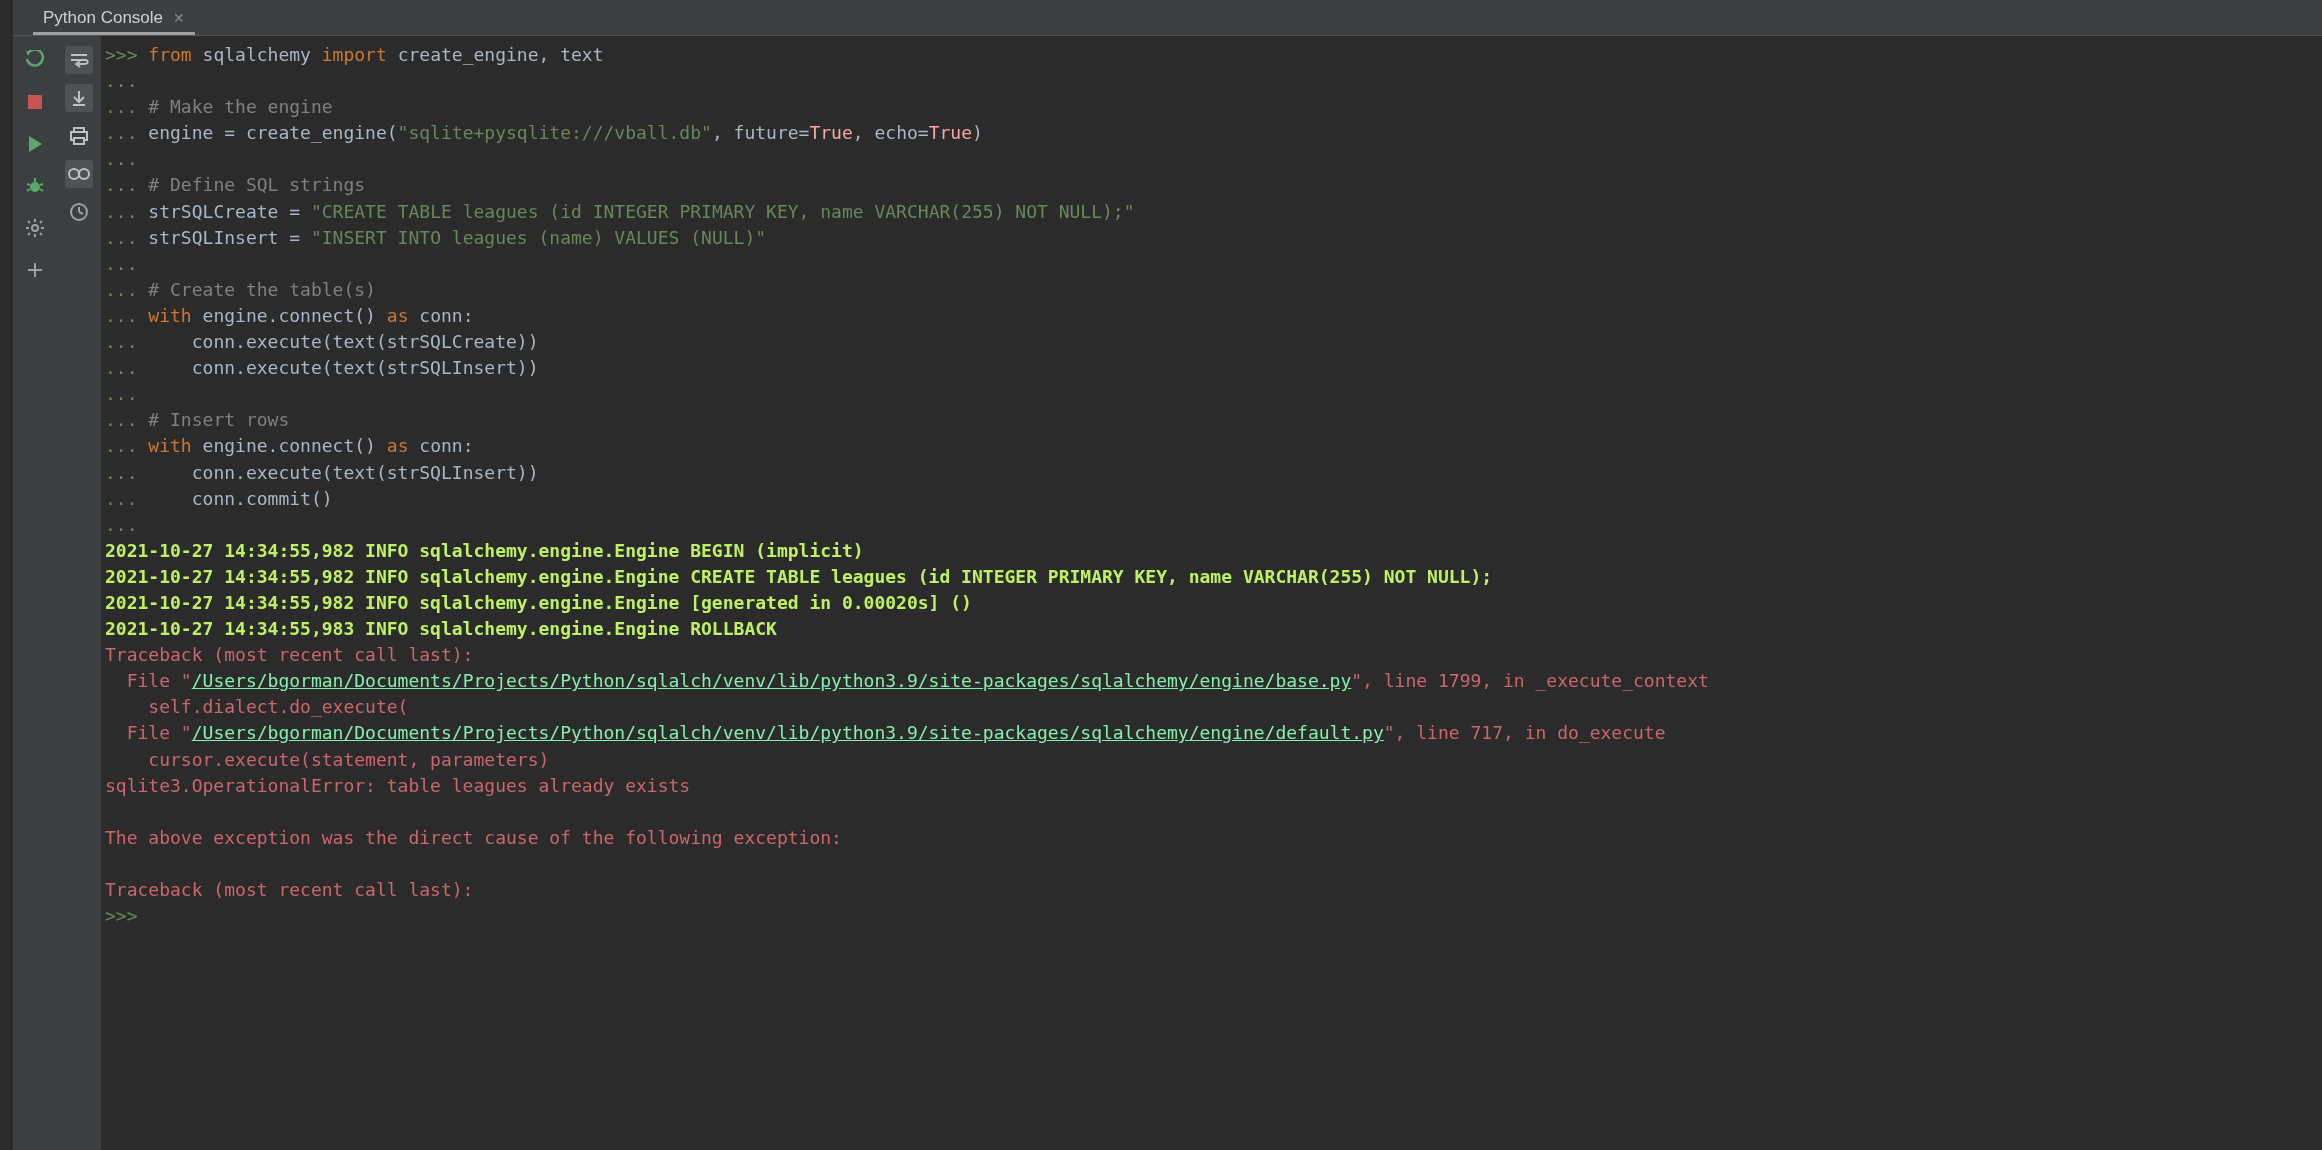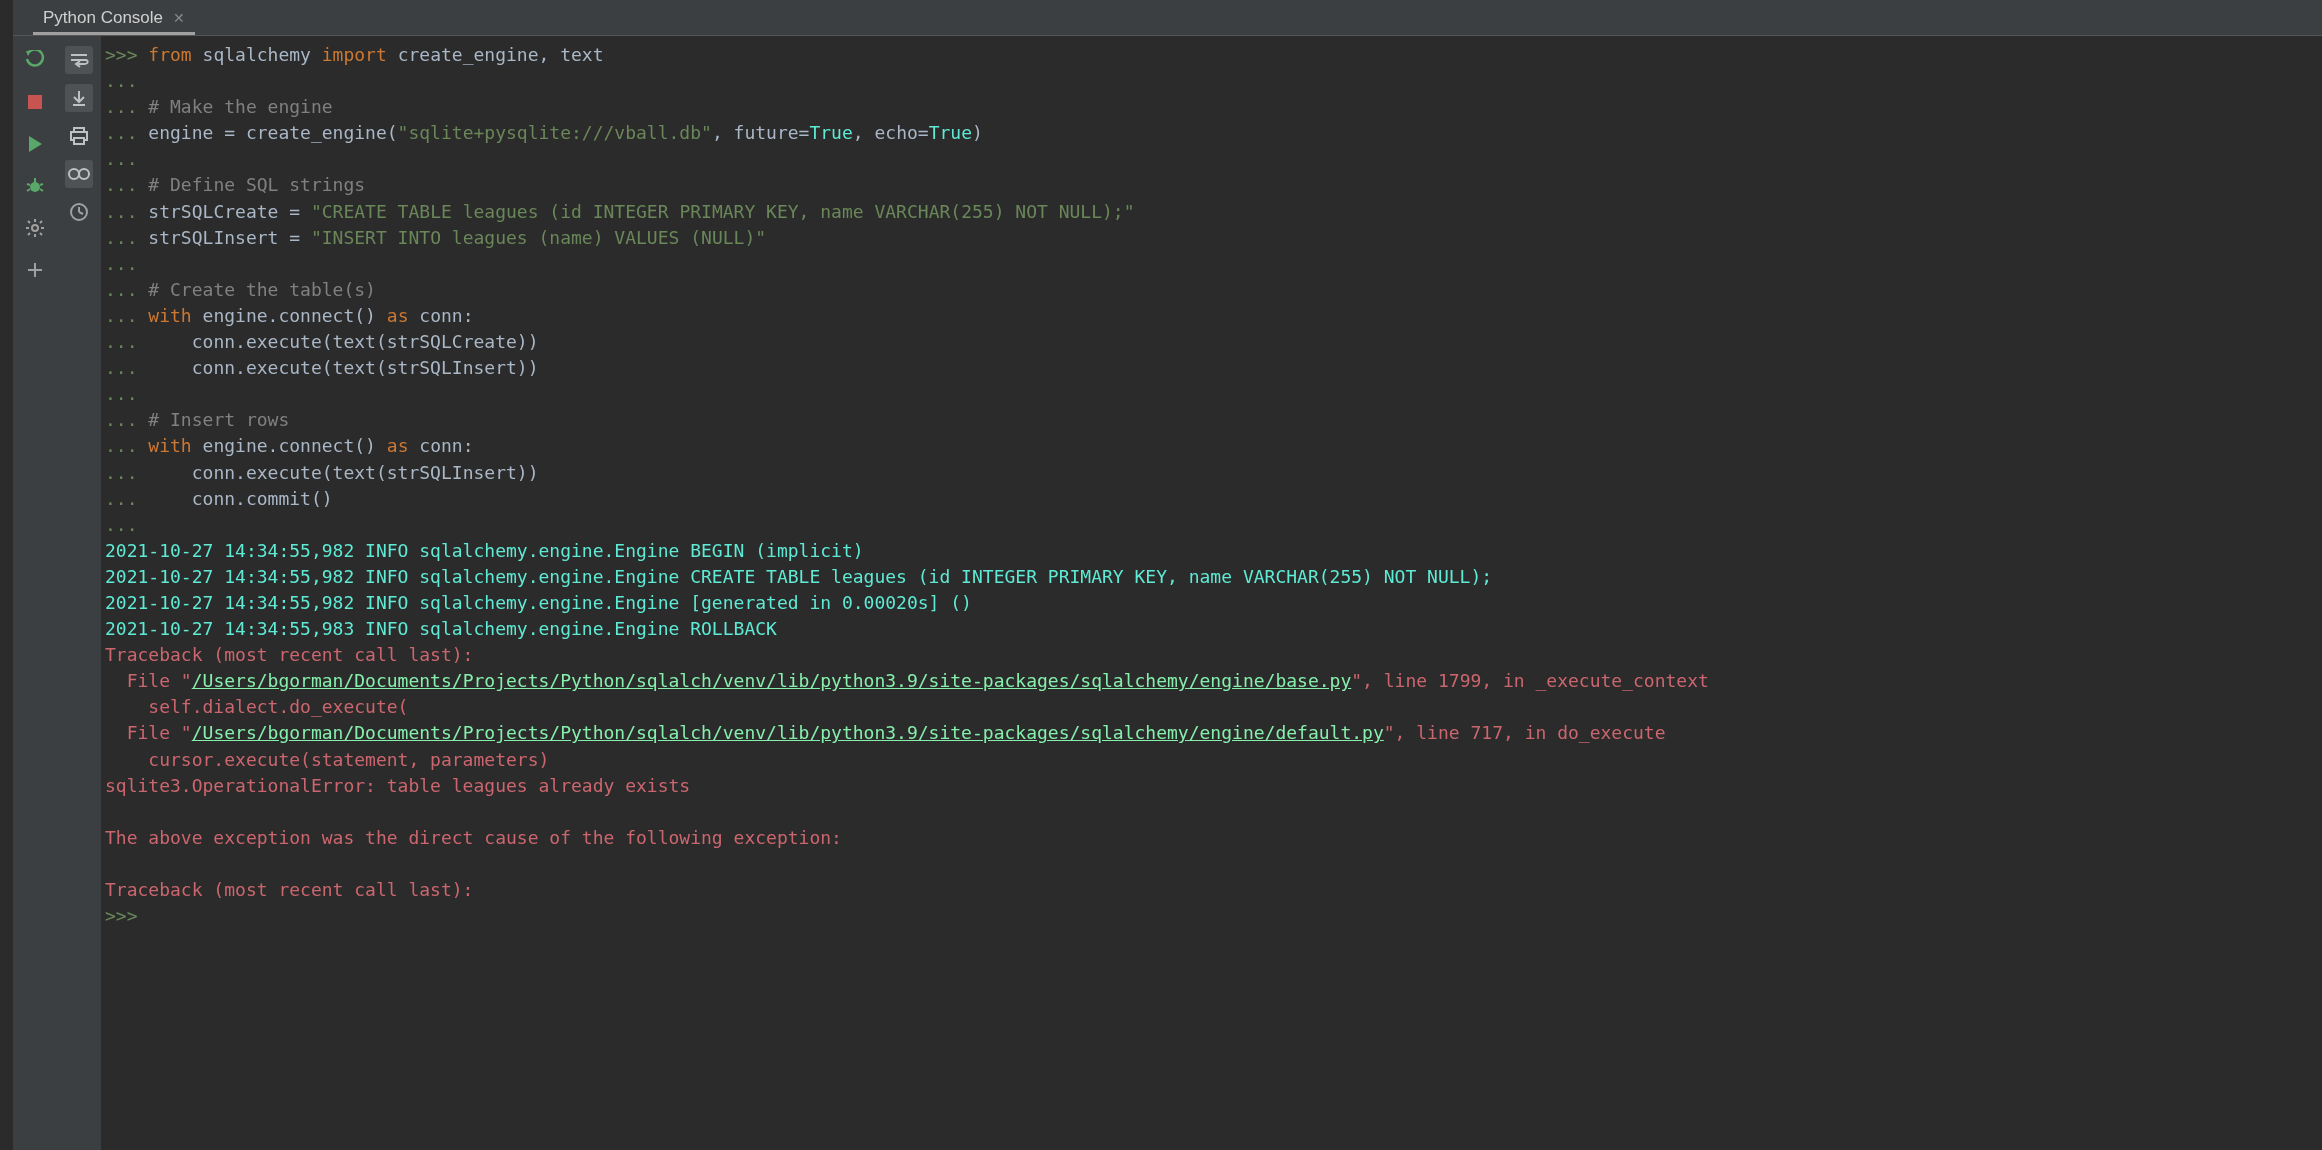"True" .p-const { color: #5eead4 -> #fca5a5 }
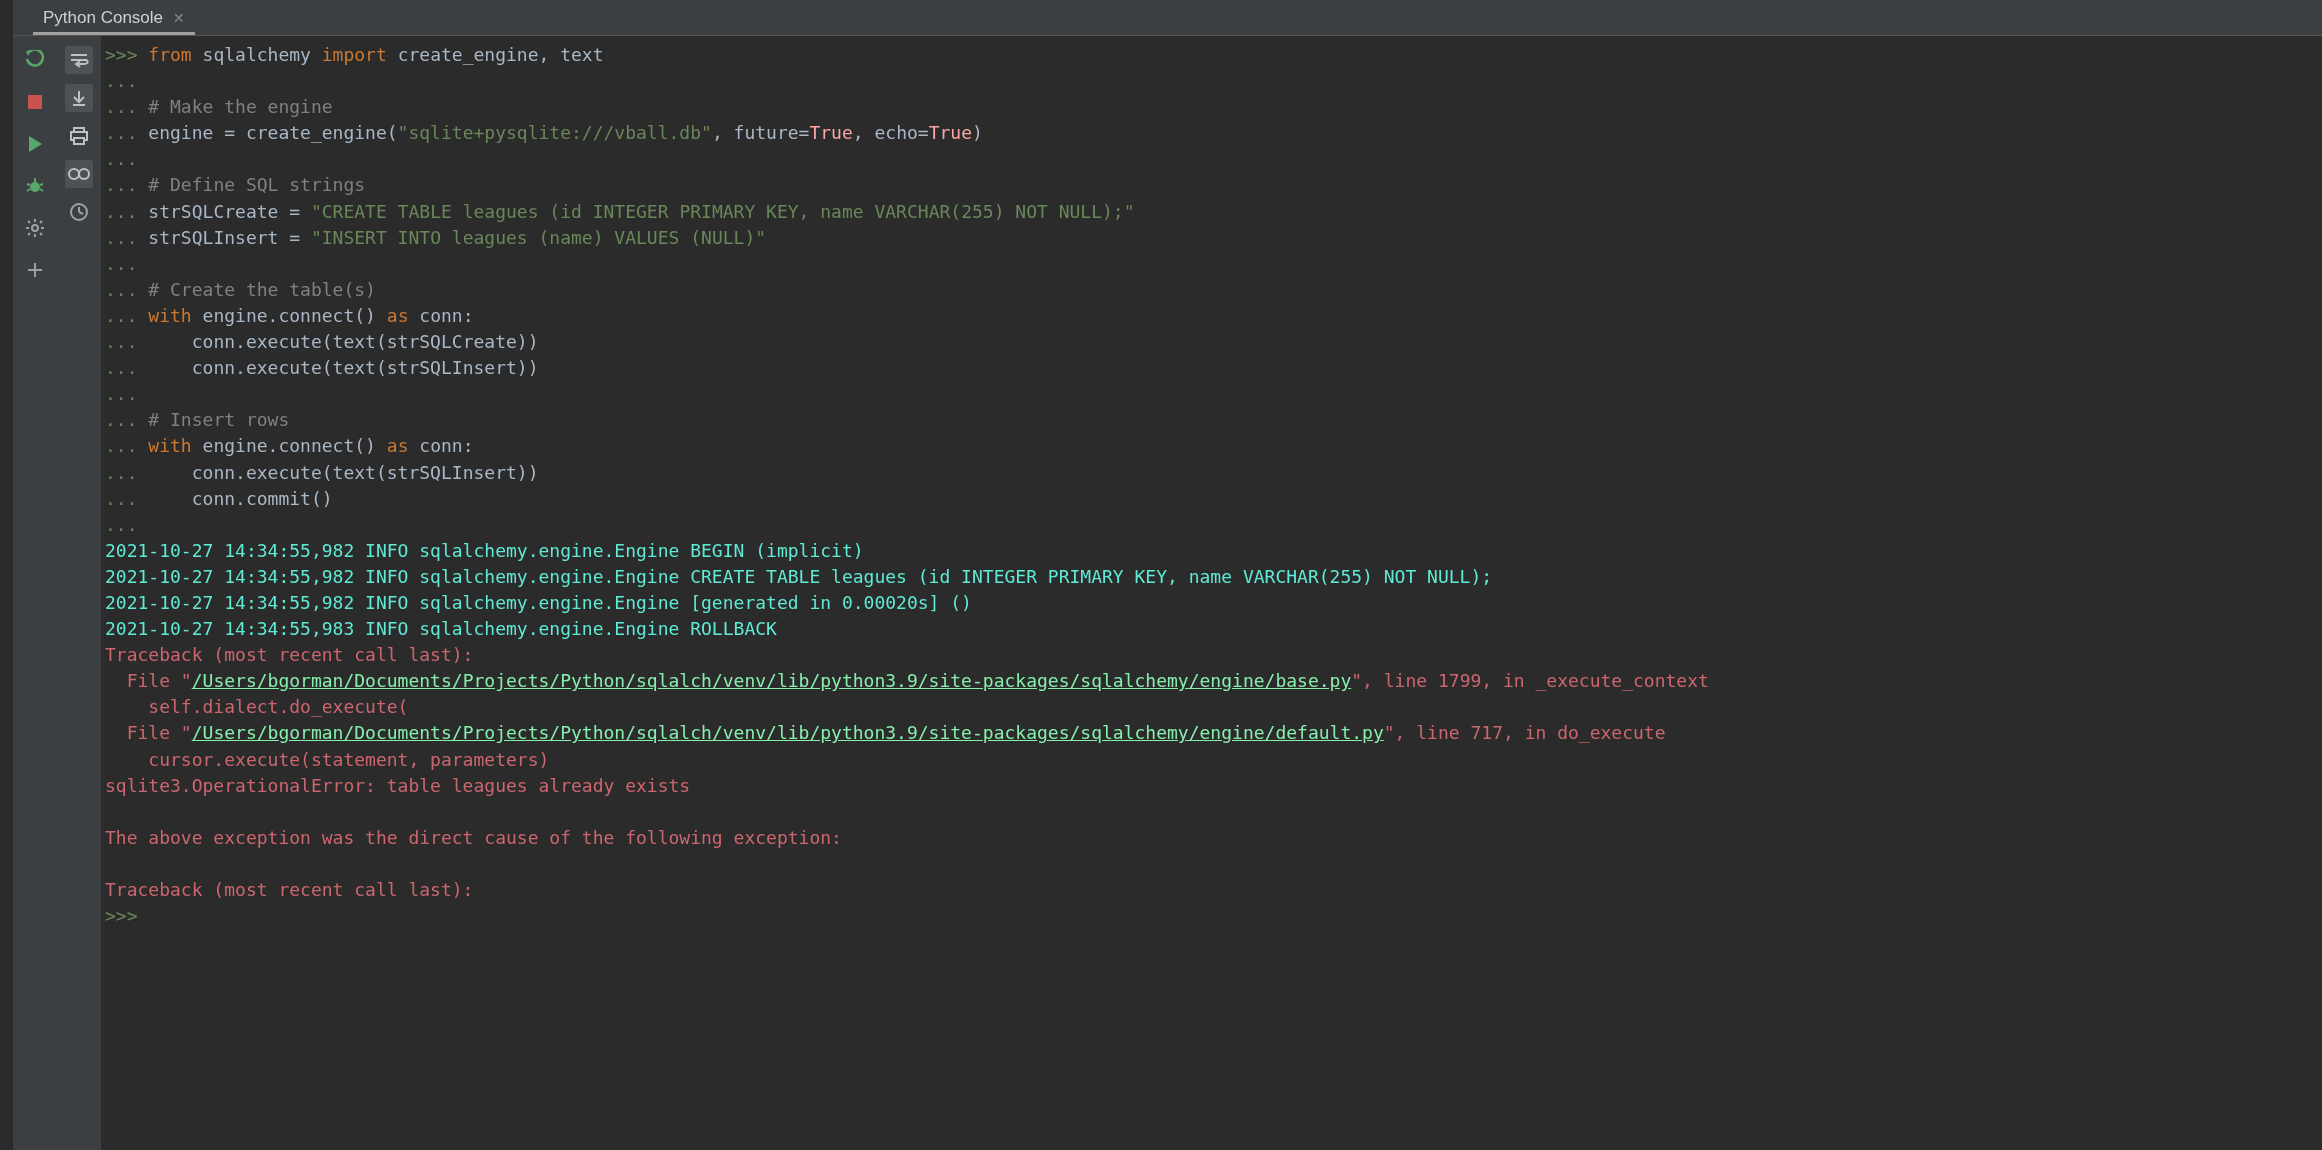"2021-10-27 14:34:55,982 INFO" .p-log { color: #5eead4 -> #bef264; font-weight: none -> bold }
